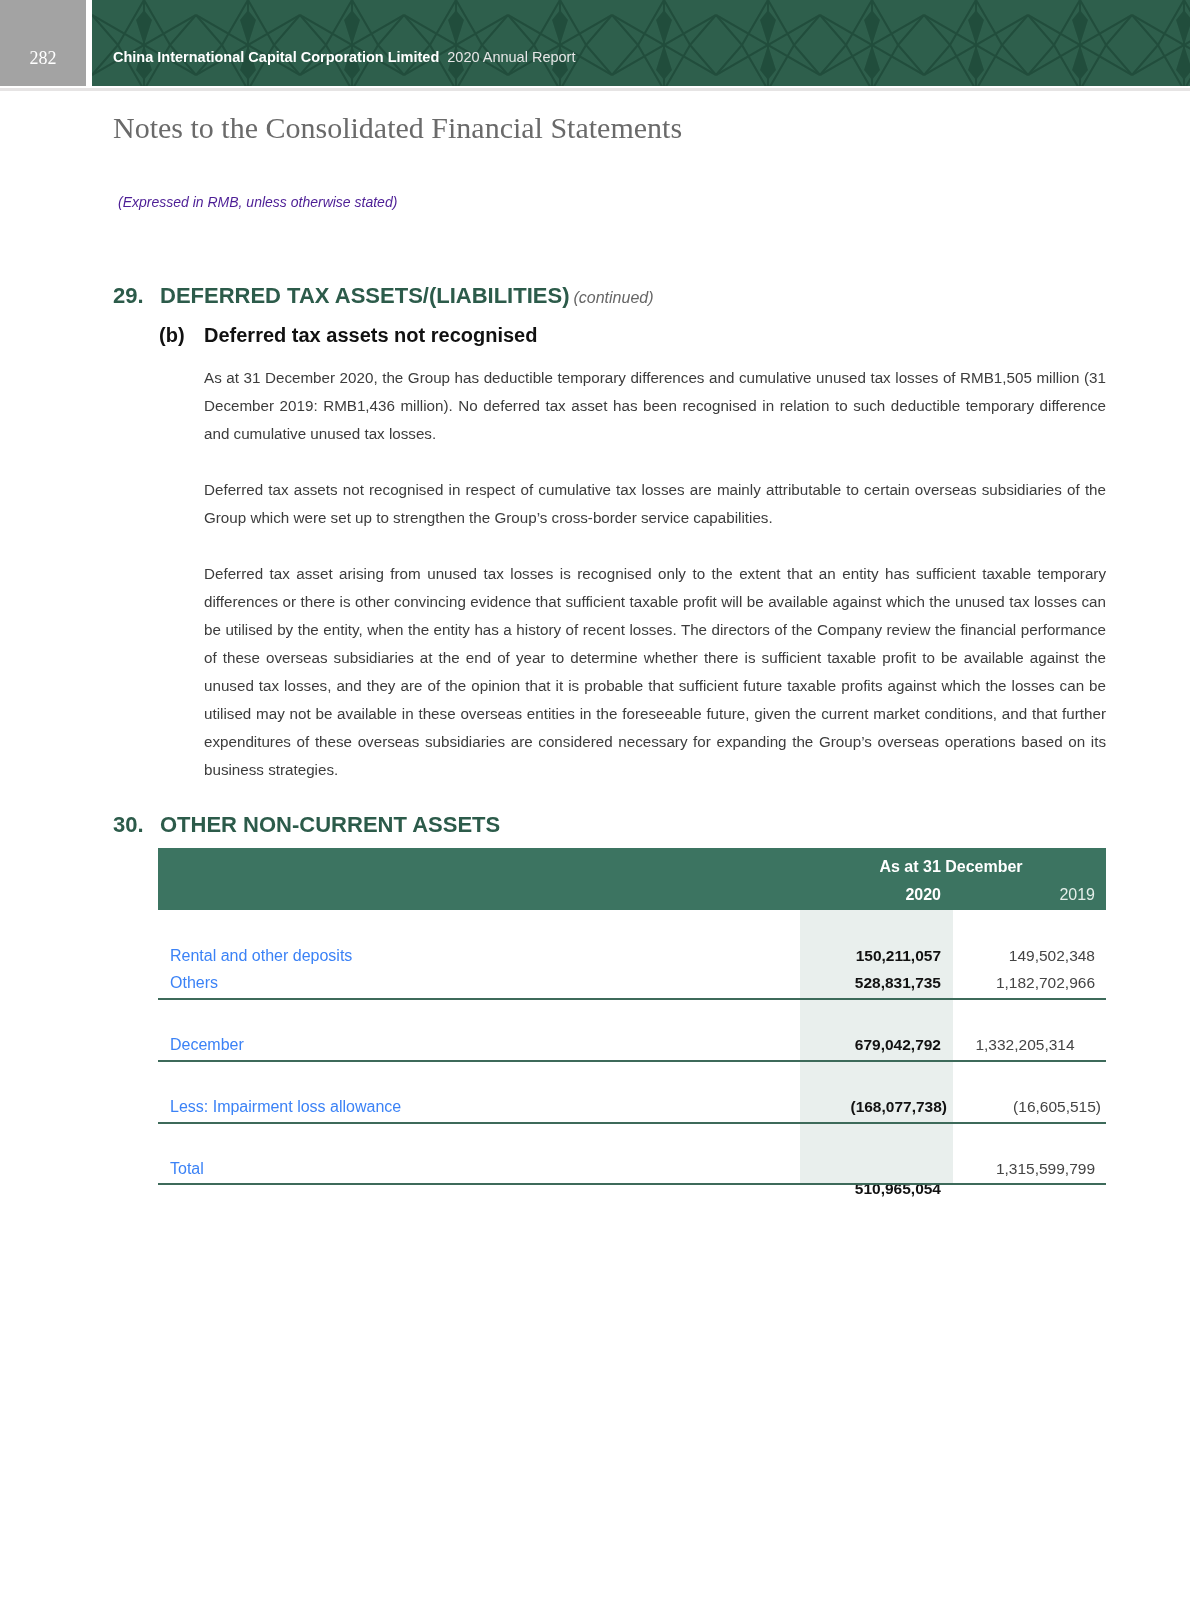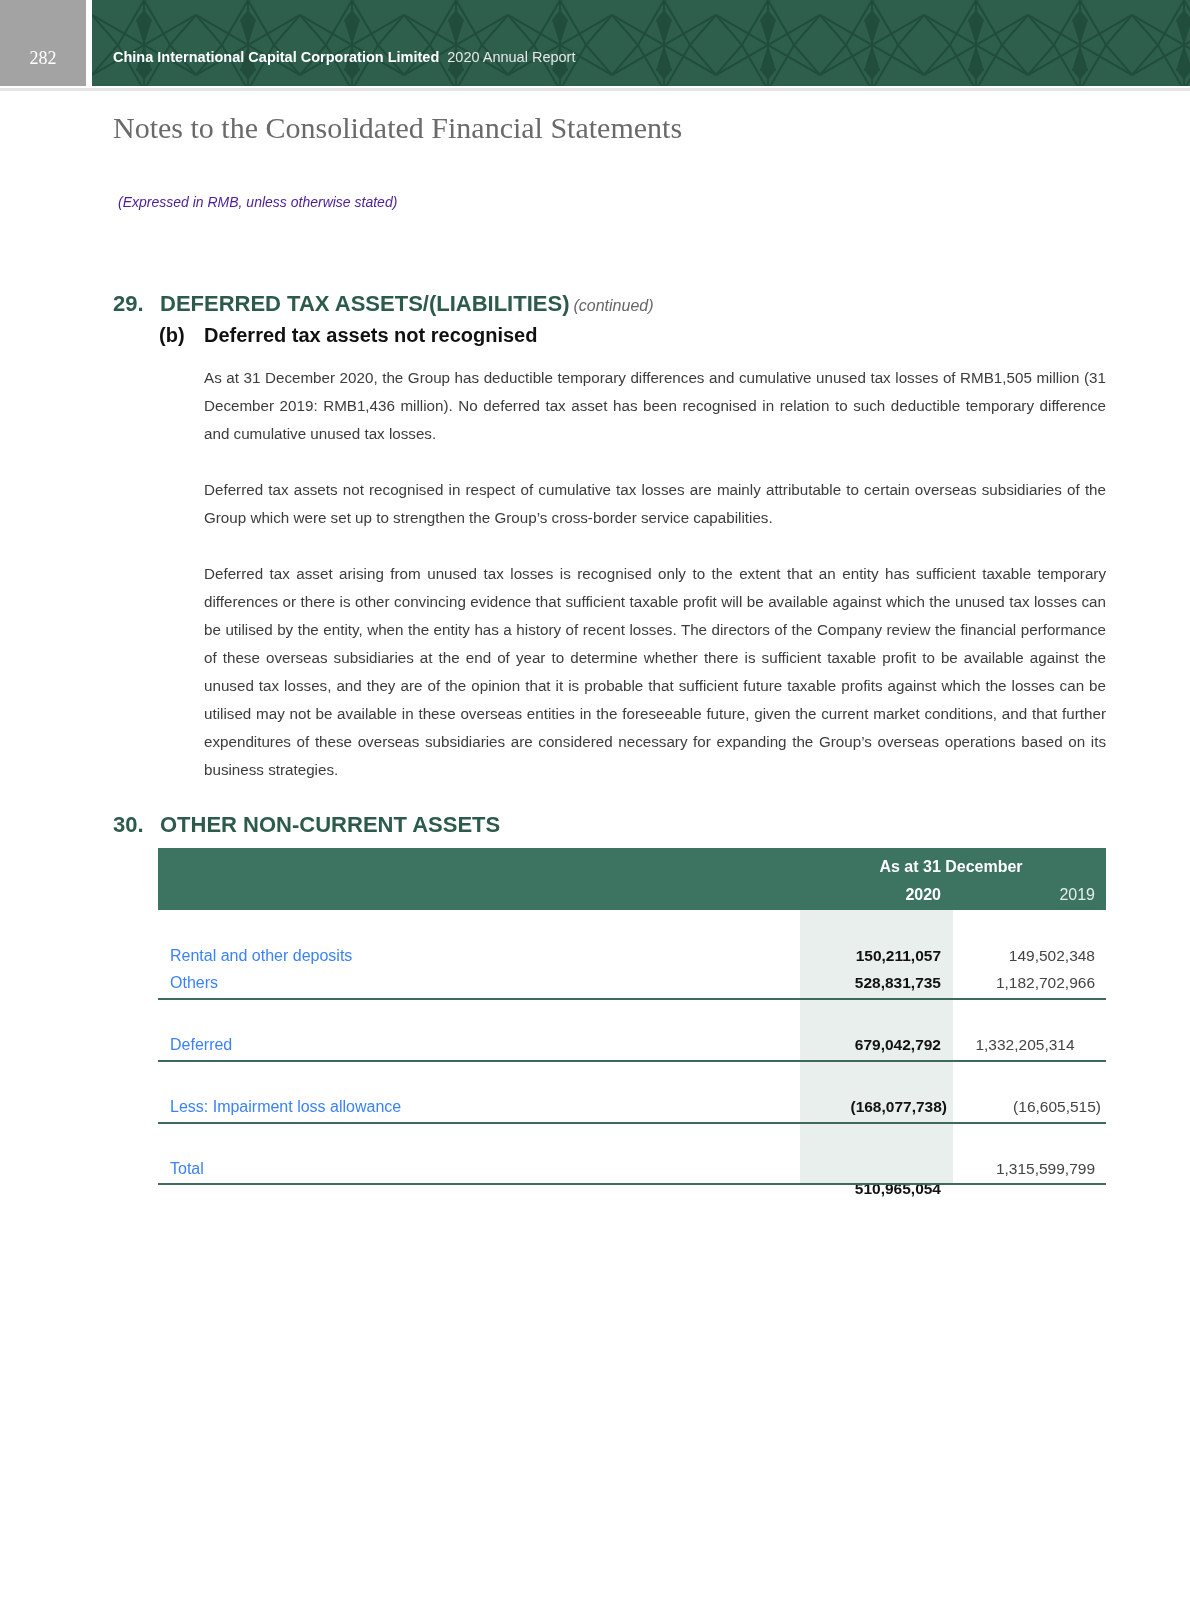"29. DEFERRED TAX ASSETS/(LIABILITIES)" div.sec-heading { margin-top: 8px -> none }
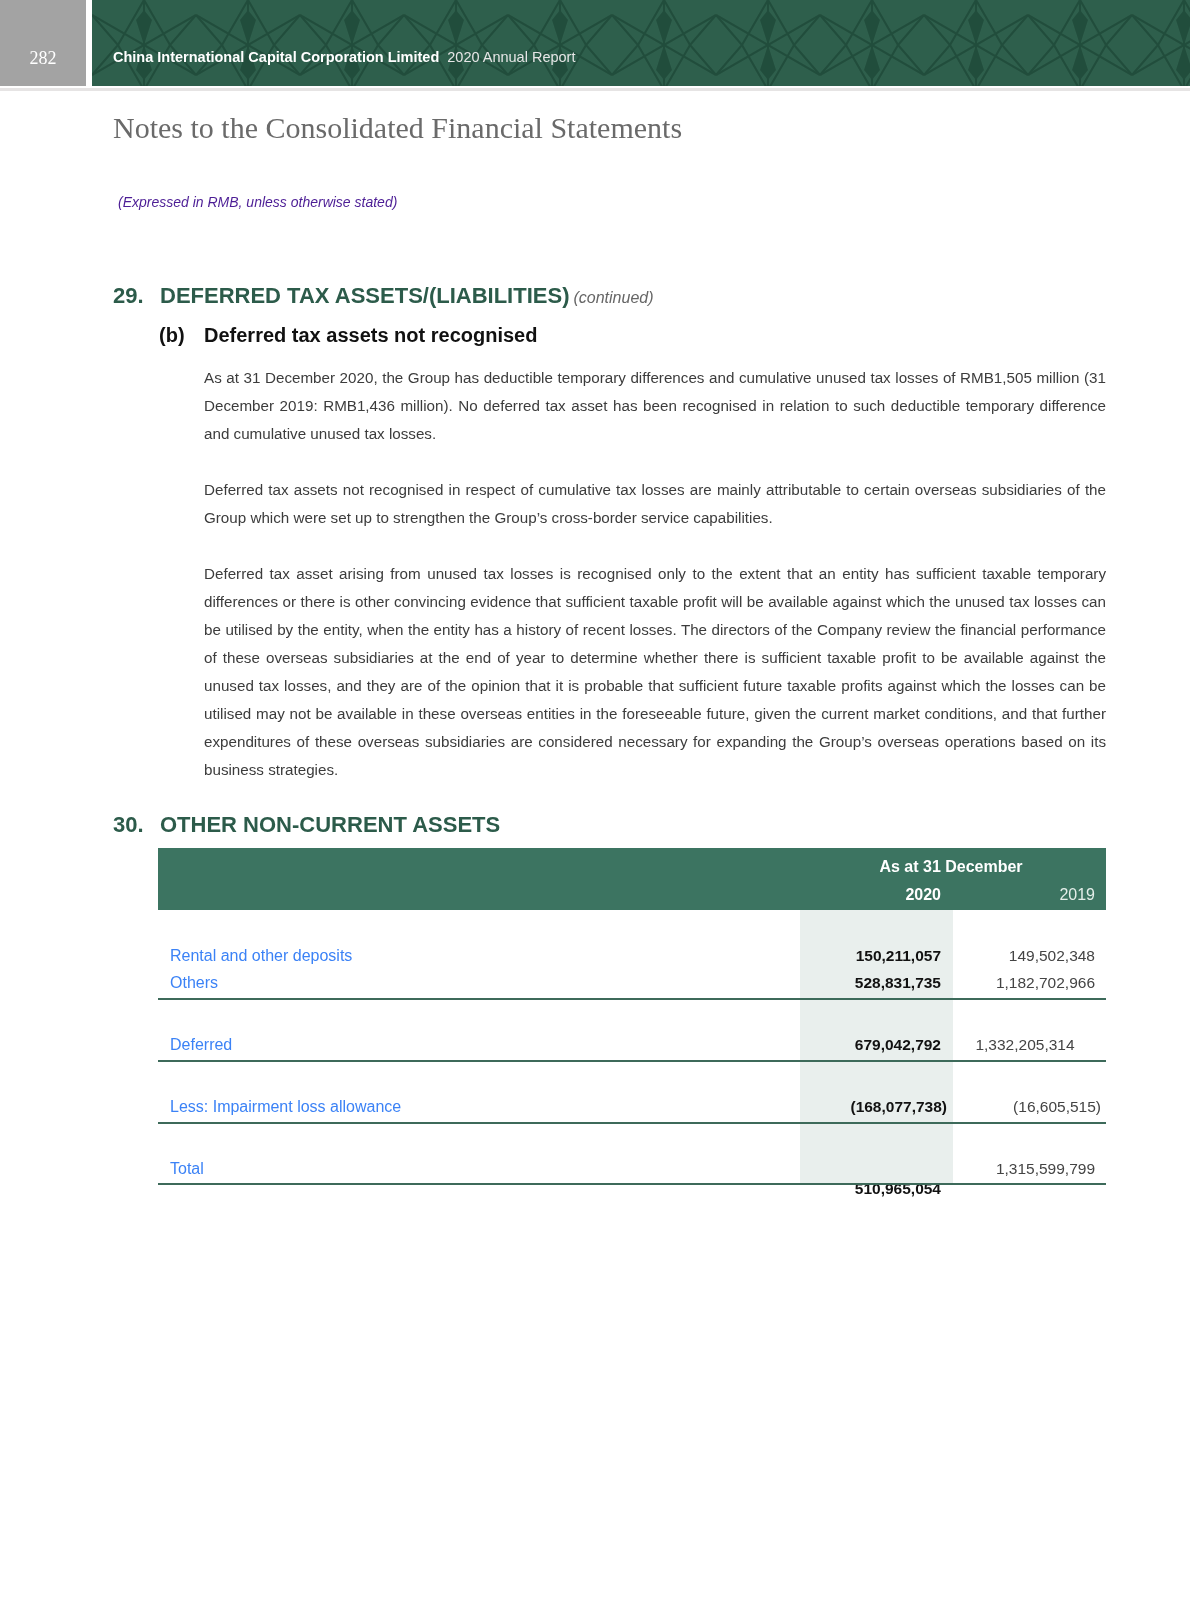"Deferred" div.row-label { text: Deferred -> December }
